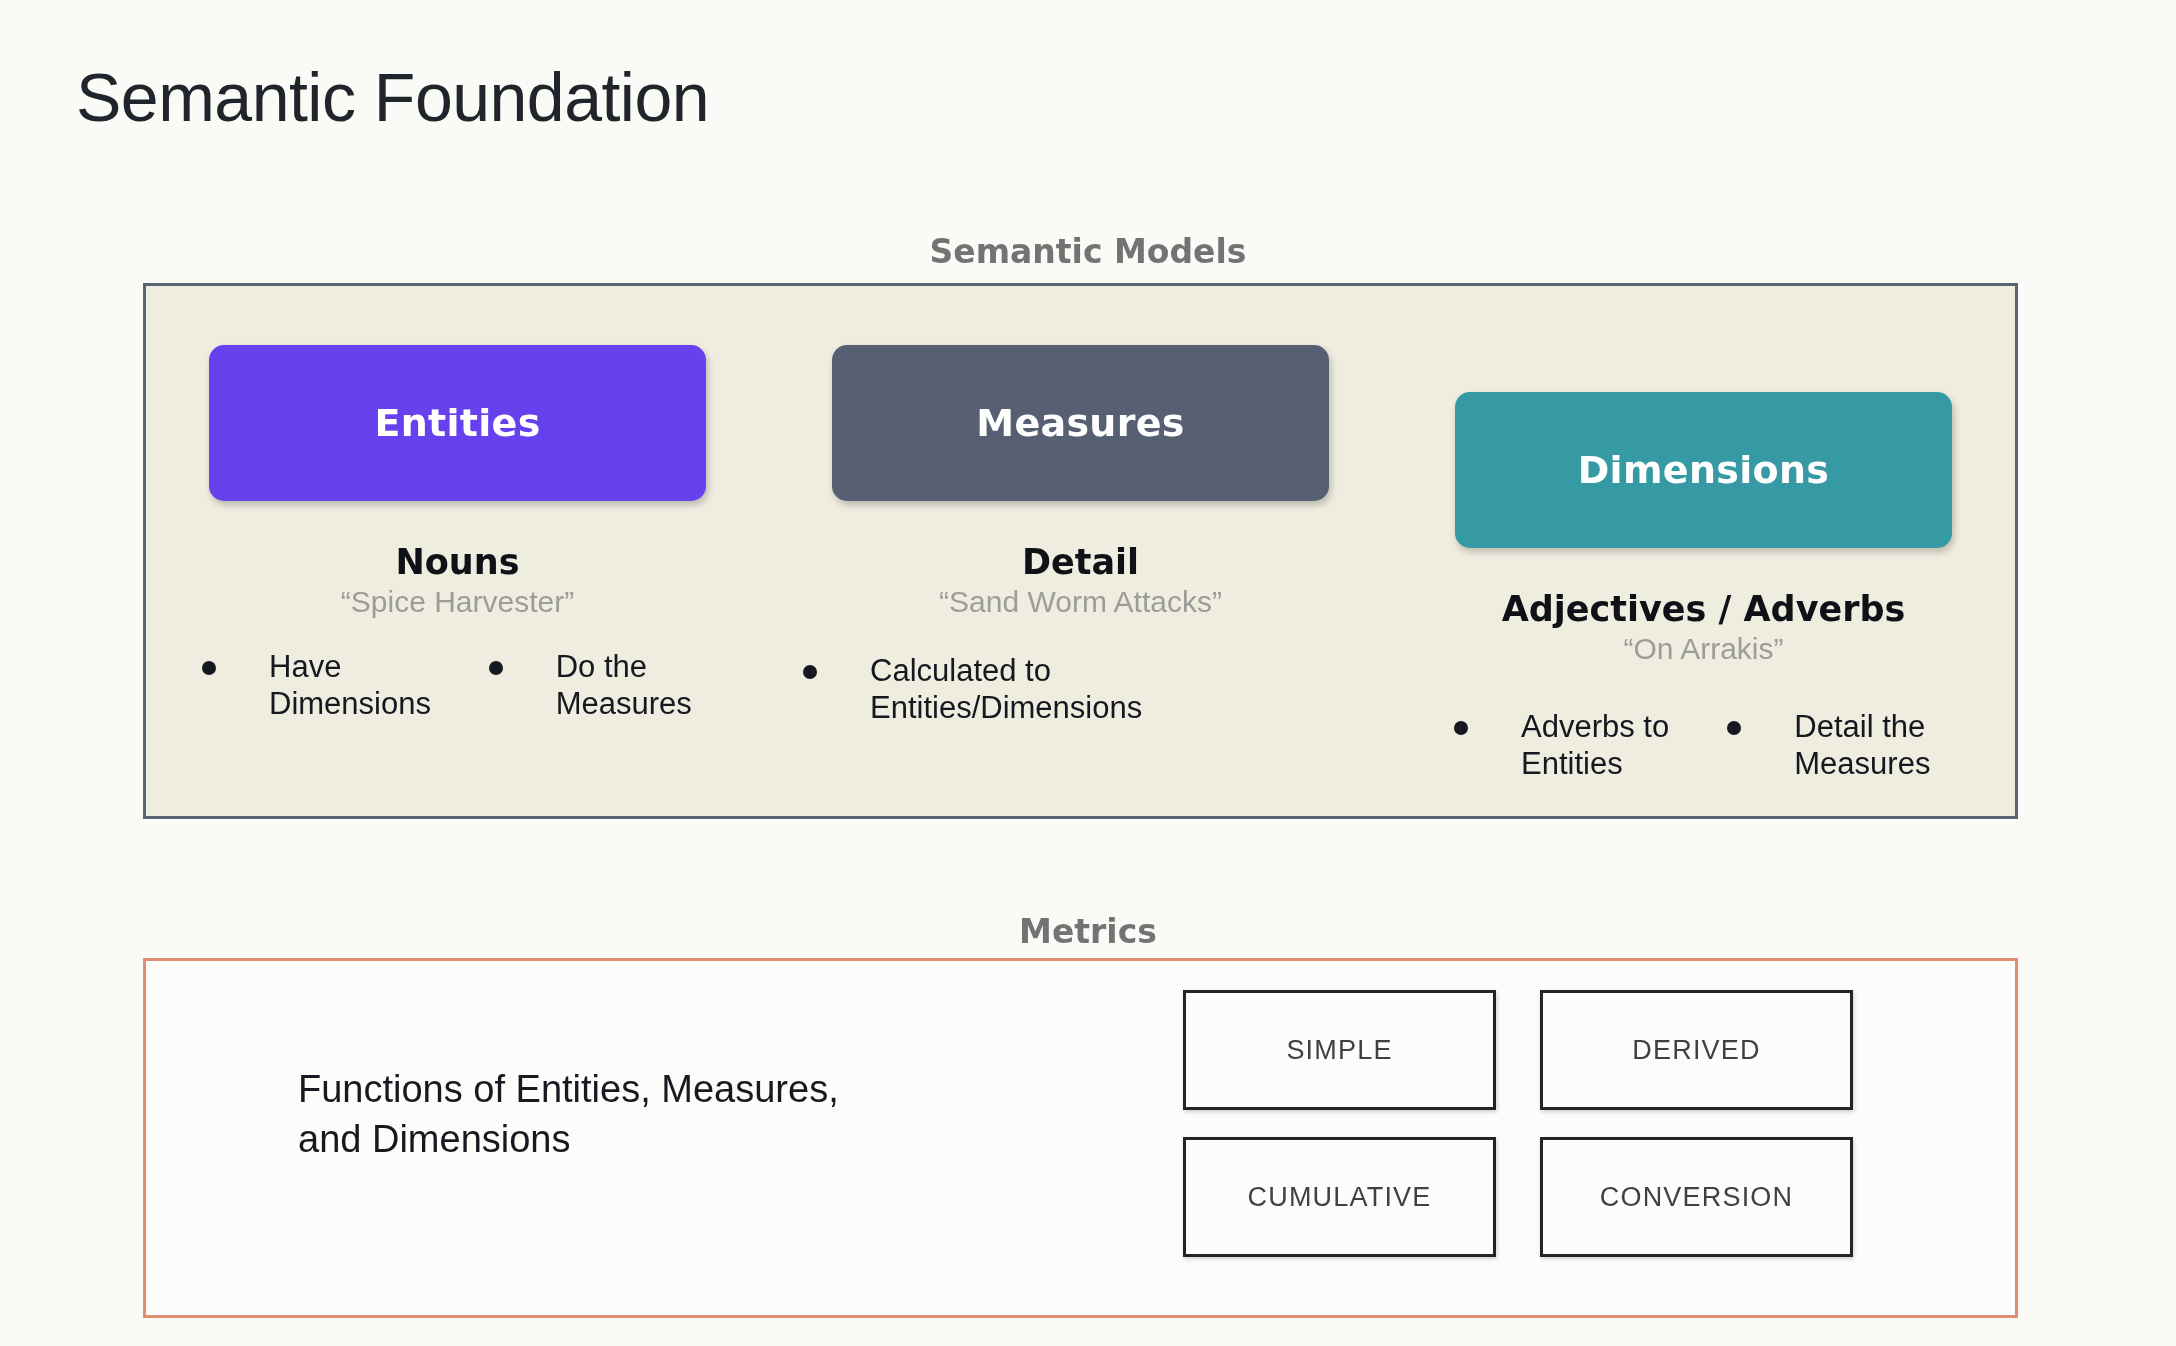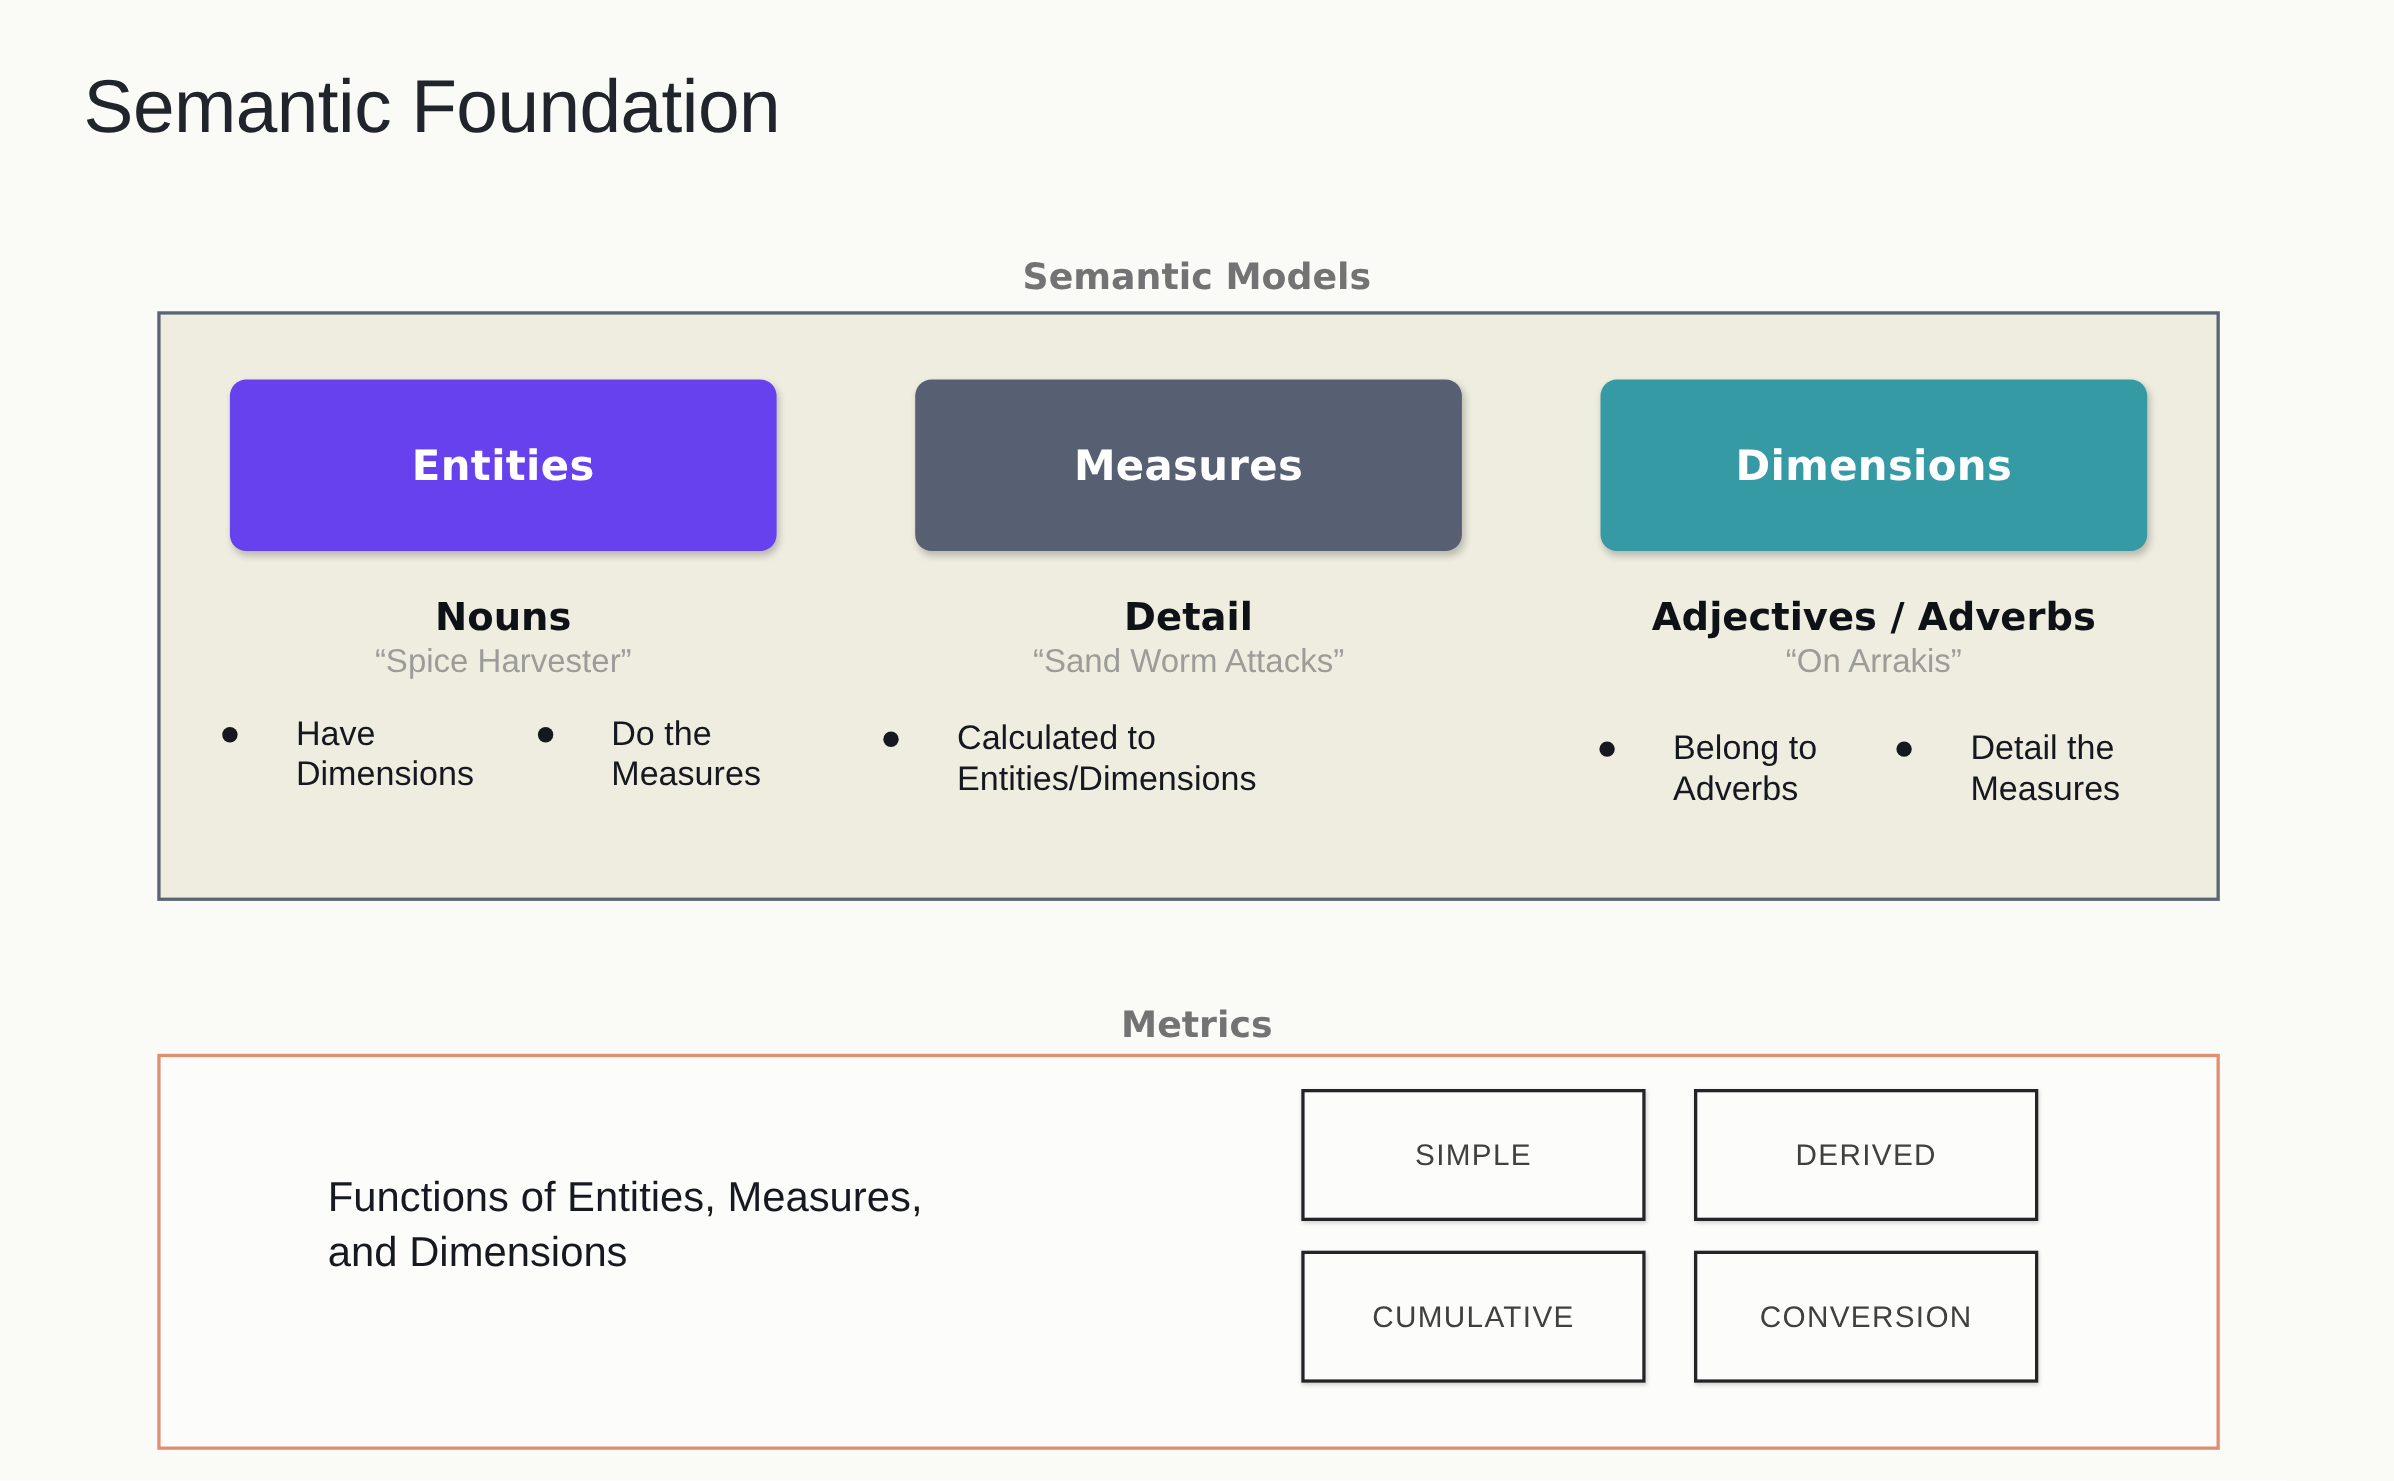"Dimensions" .pill.dimensions { margin-top: none -> 47px }
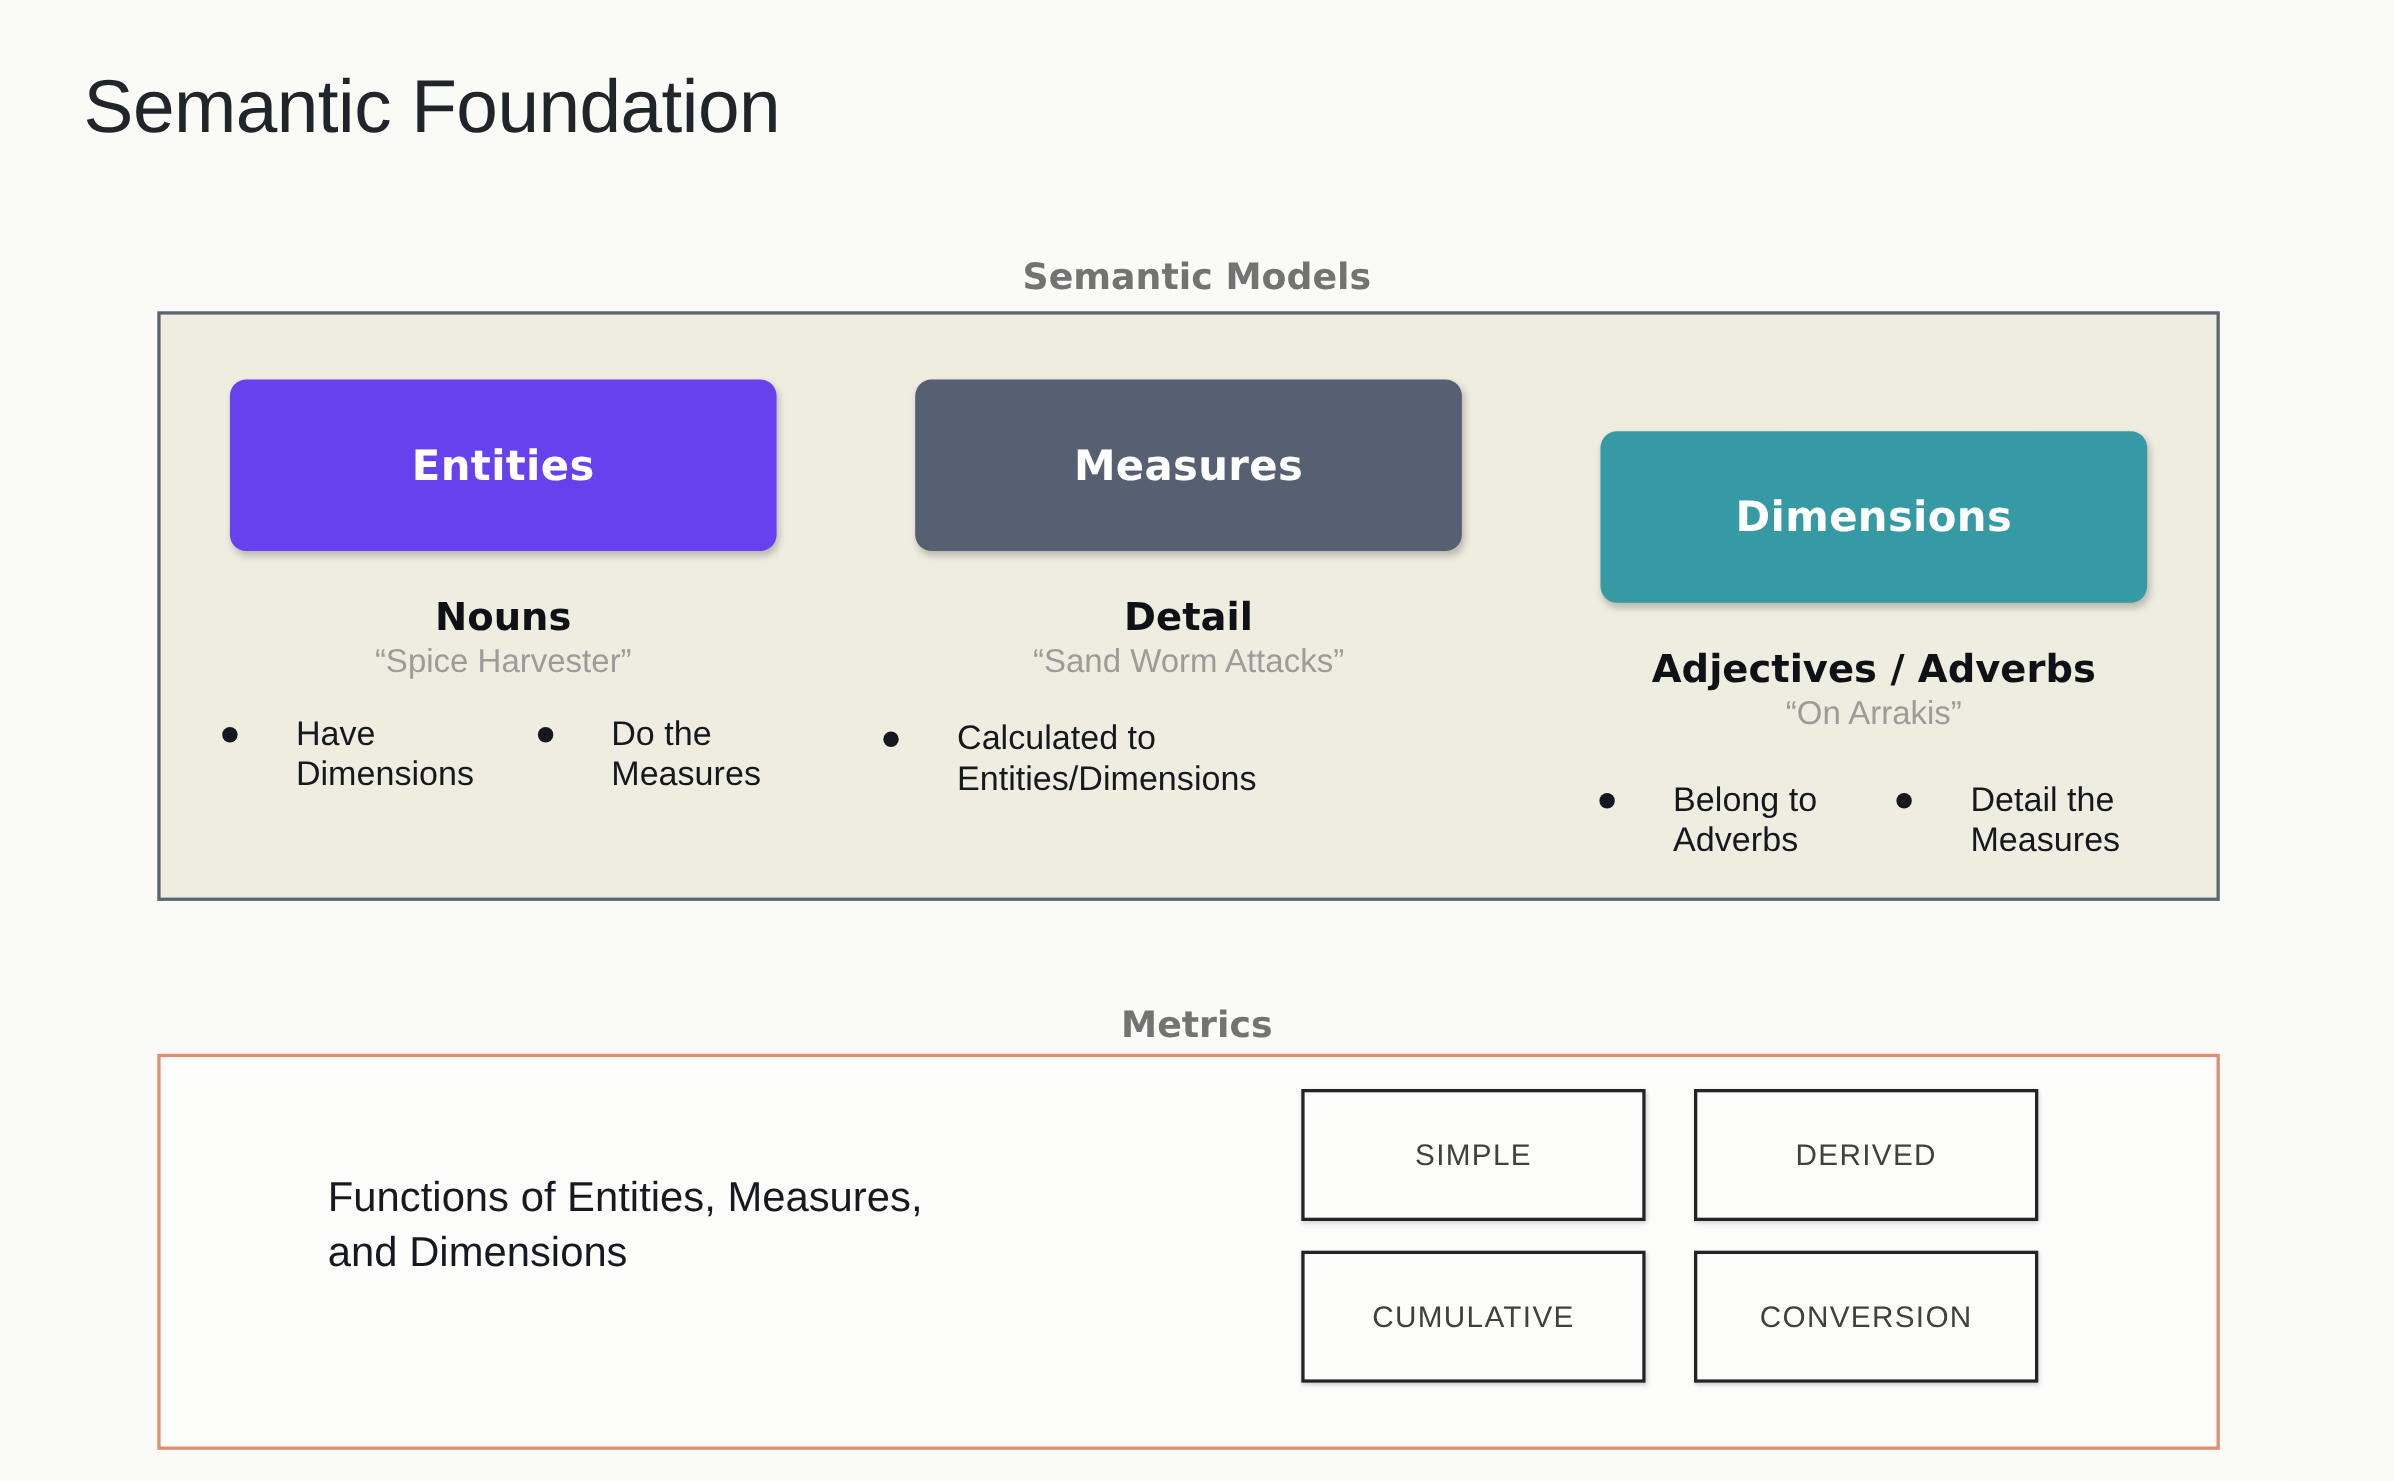"Belong to Adverbs" span.bullet-text { text: Belong to Adverbs -> Adverbs to Entities }
